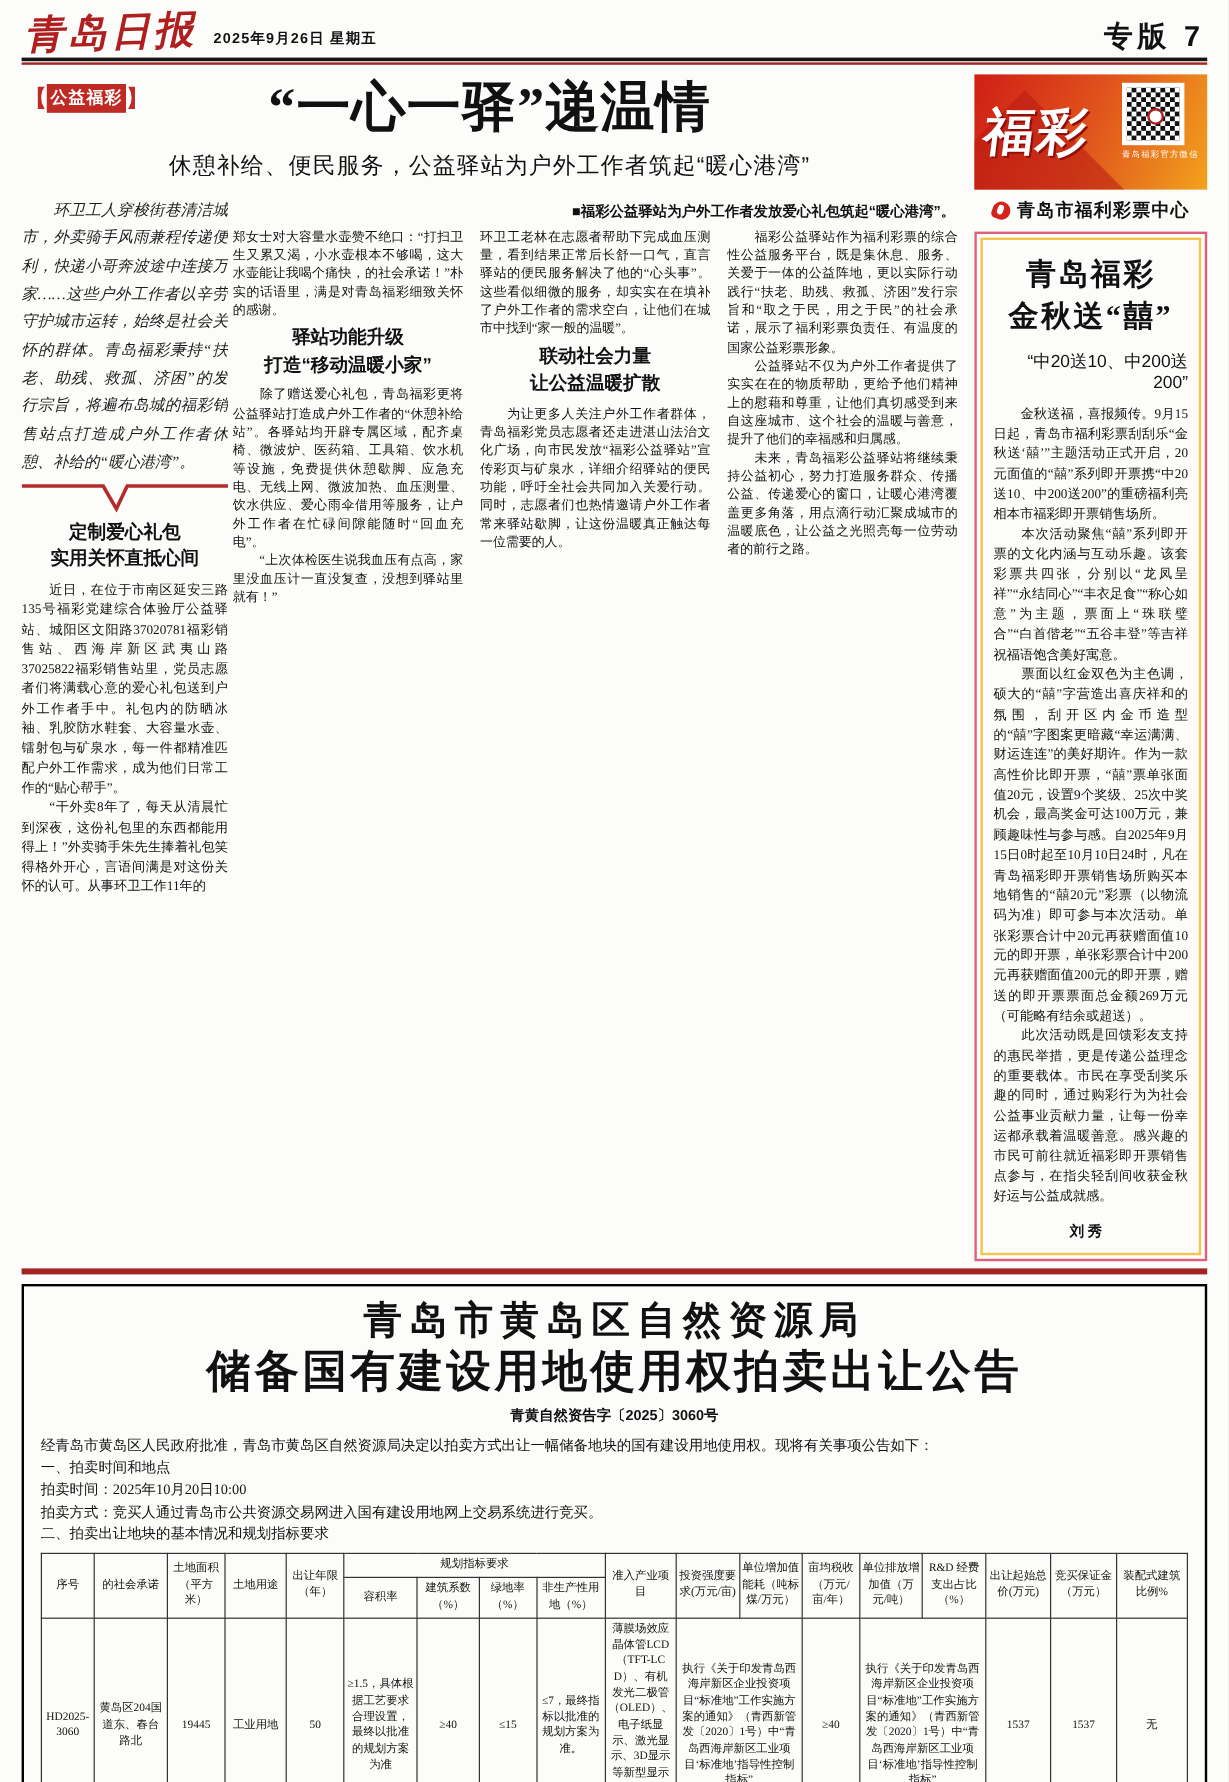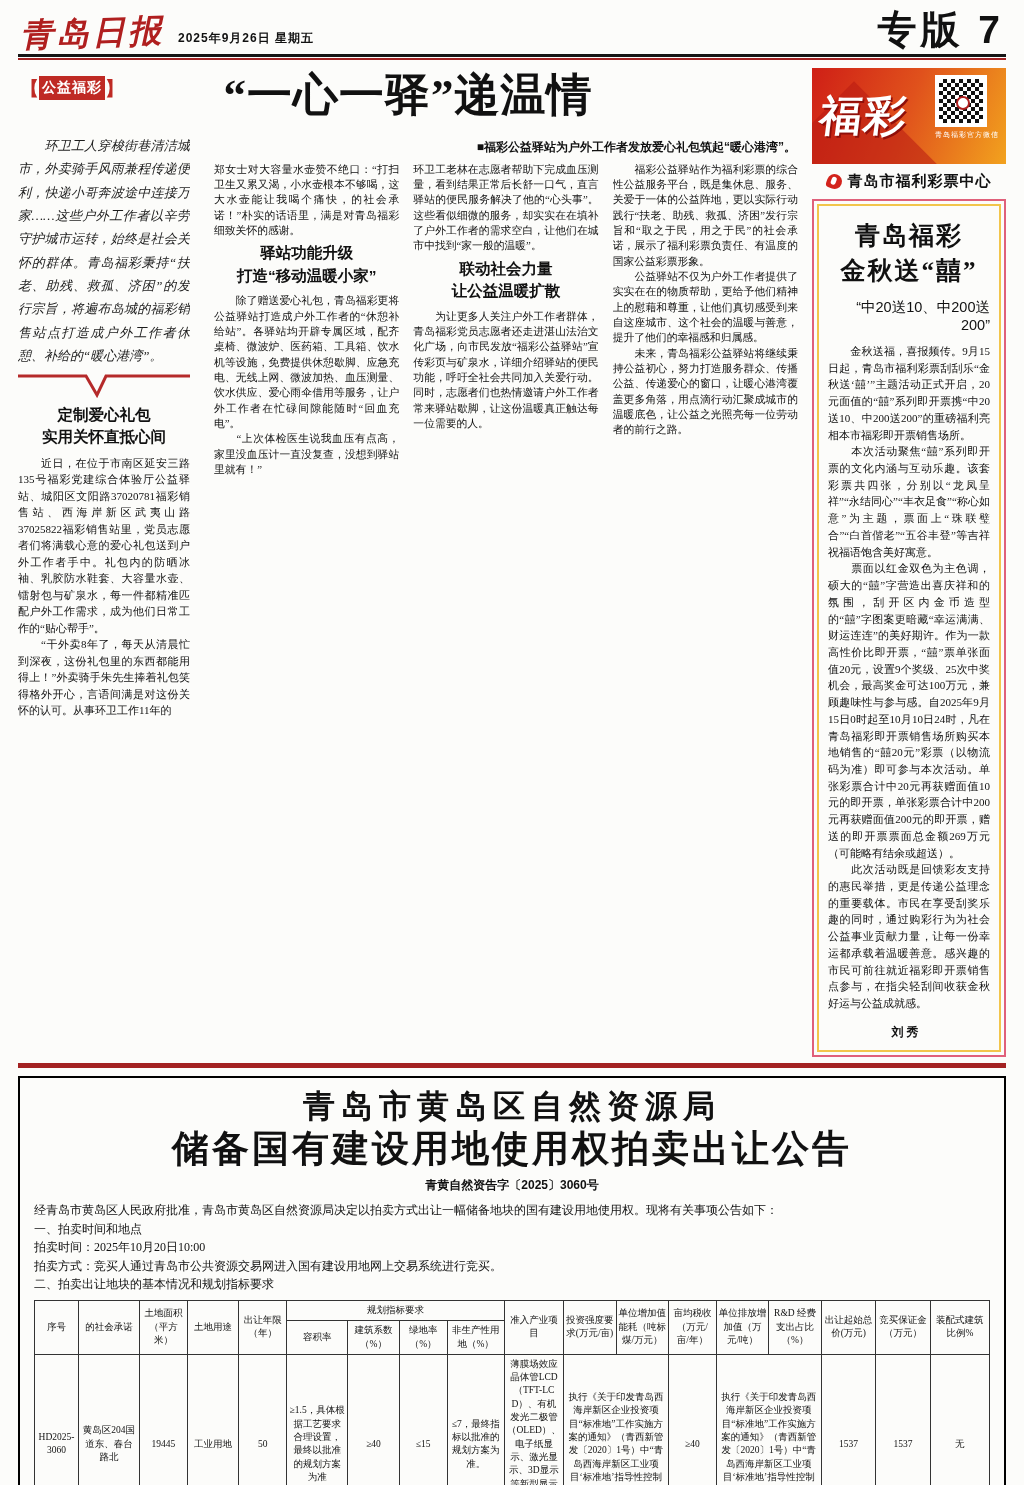"专版 7" .page-label { font-size: 39px -> 24px }
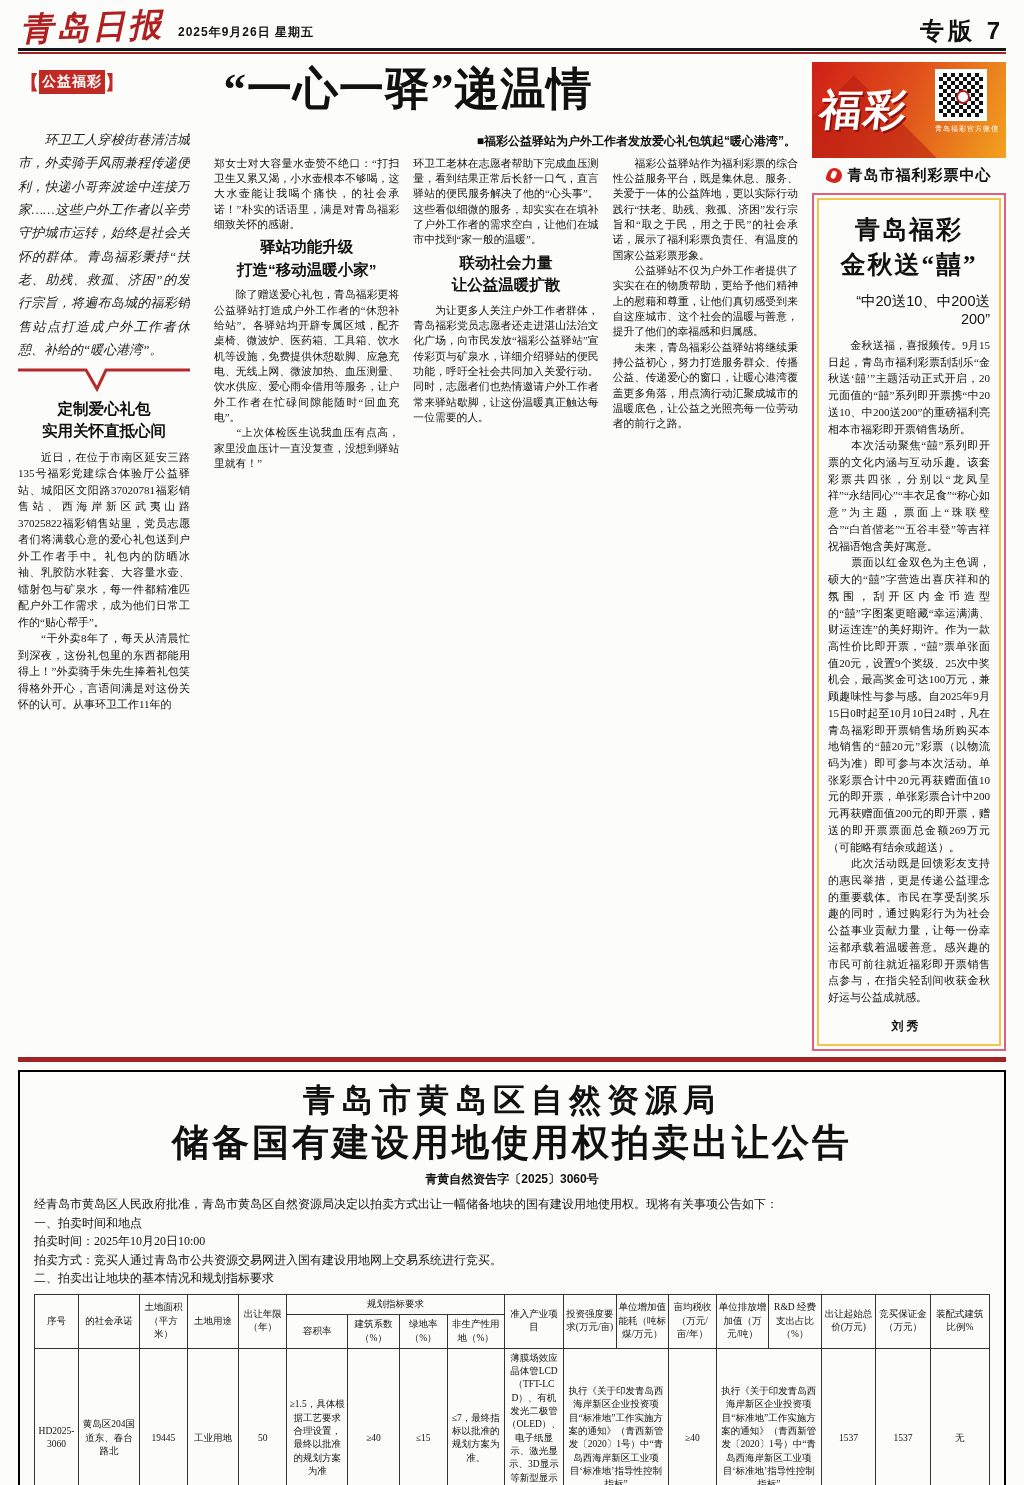"休憩补给、便民服务，公益驿站为户外工作者筑起“暖心港湾”" div.subhead { html: none -> <div>休憩补给、便民服务，公益驿站为户外工作者筑起“暖心港湾”</div> }
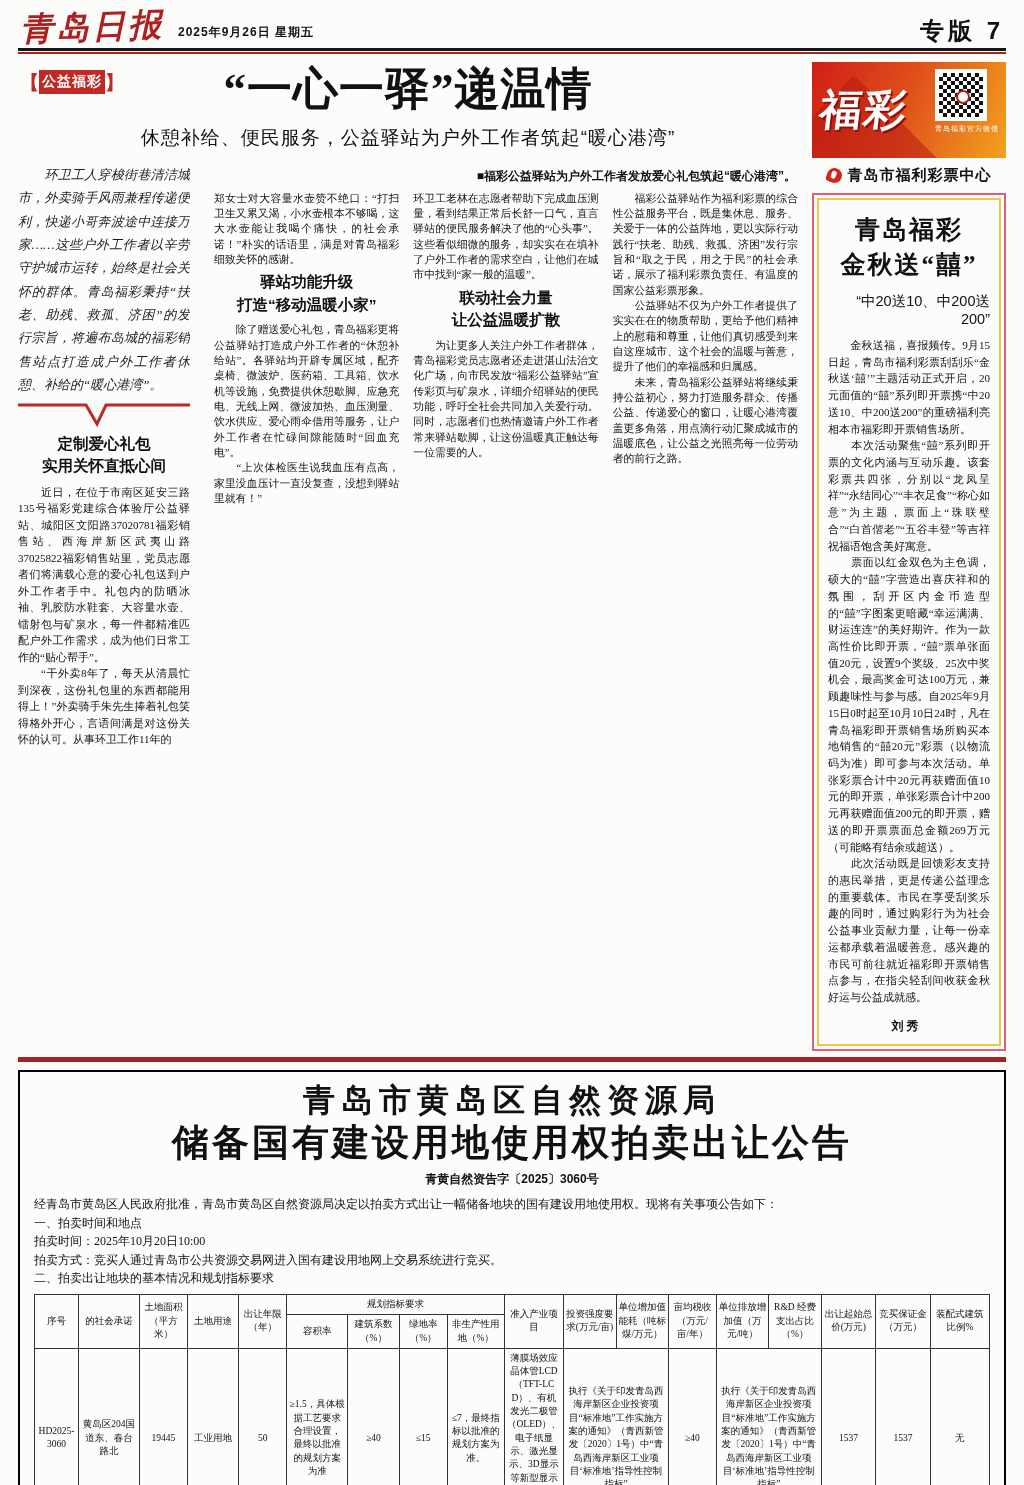"环卫工人穿梭街巷清洁城市，外卖骑手风雨兼程传递便利，快递小哥奔波途中连接万家……" .feature-body { gap: 24px -> 4px }
